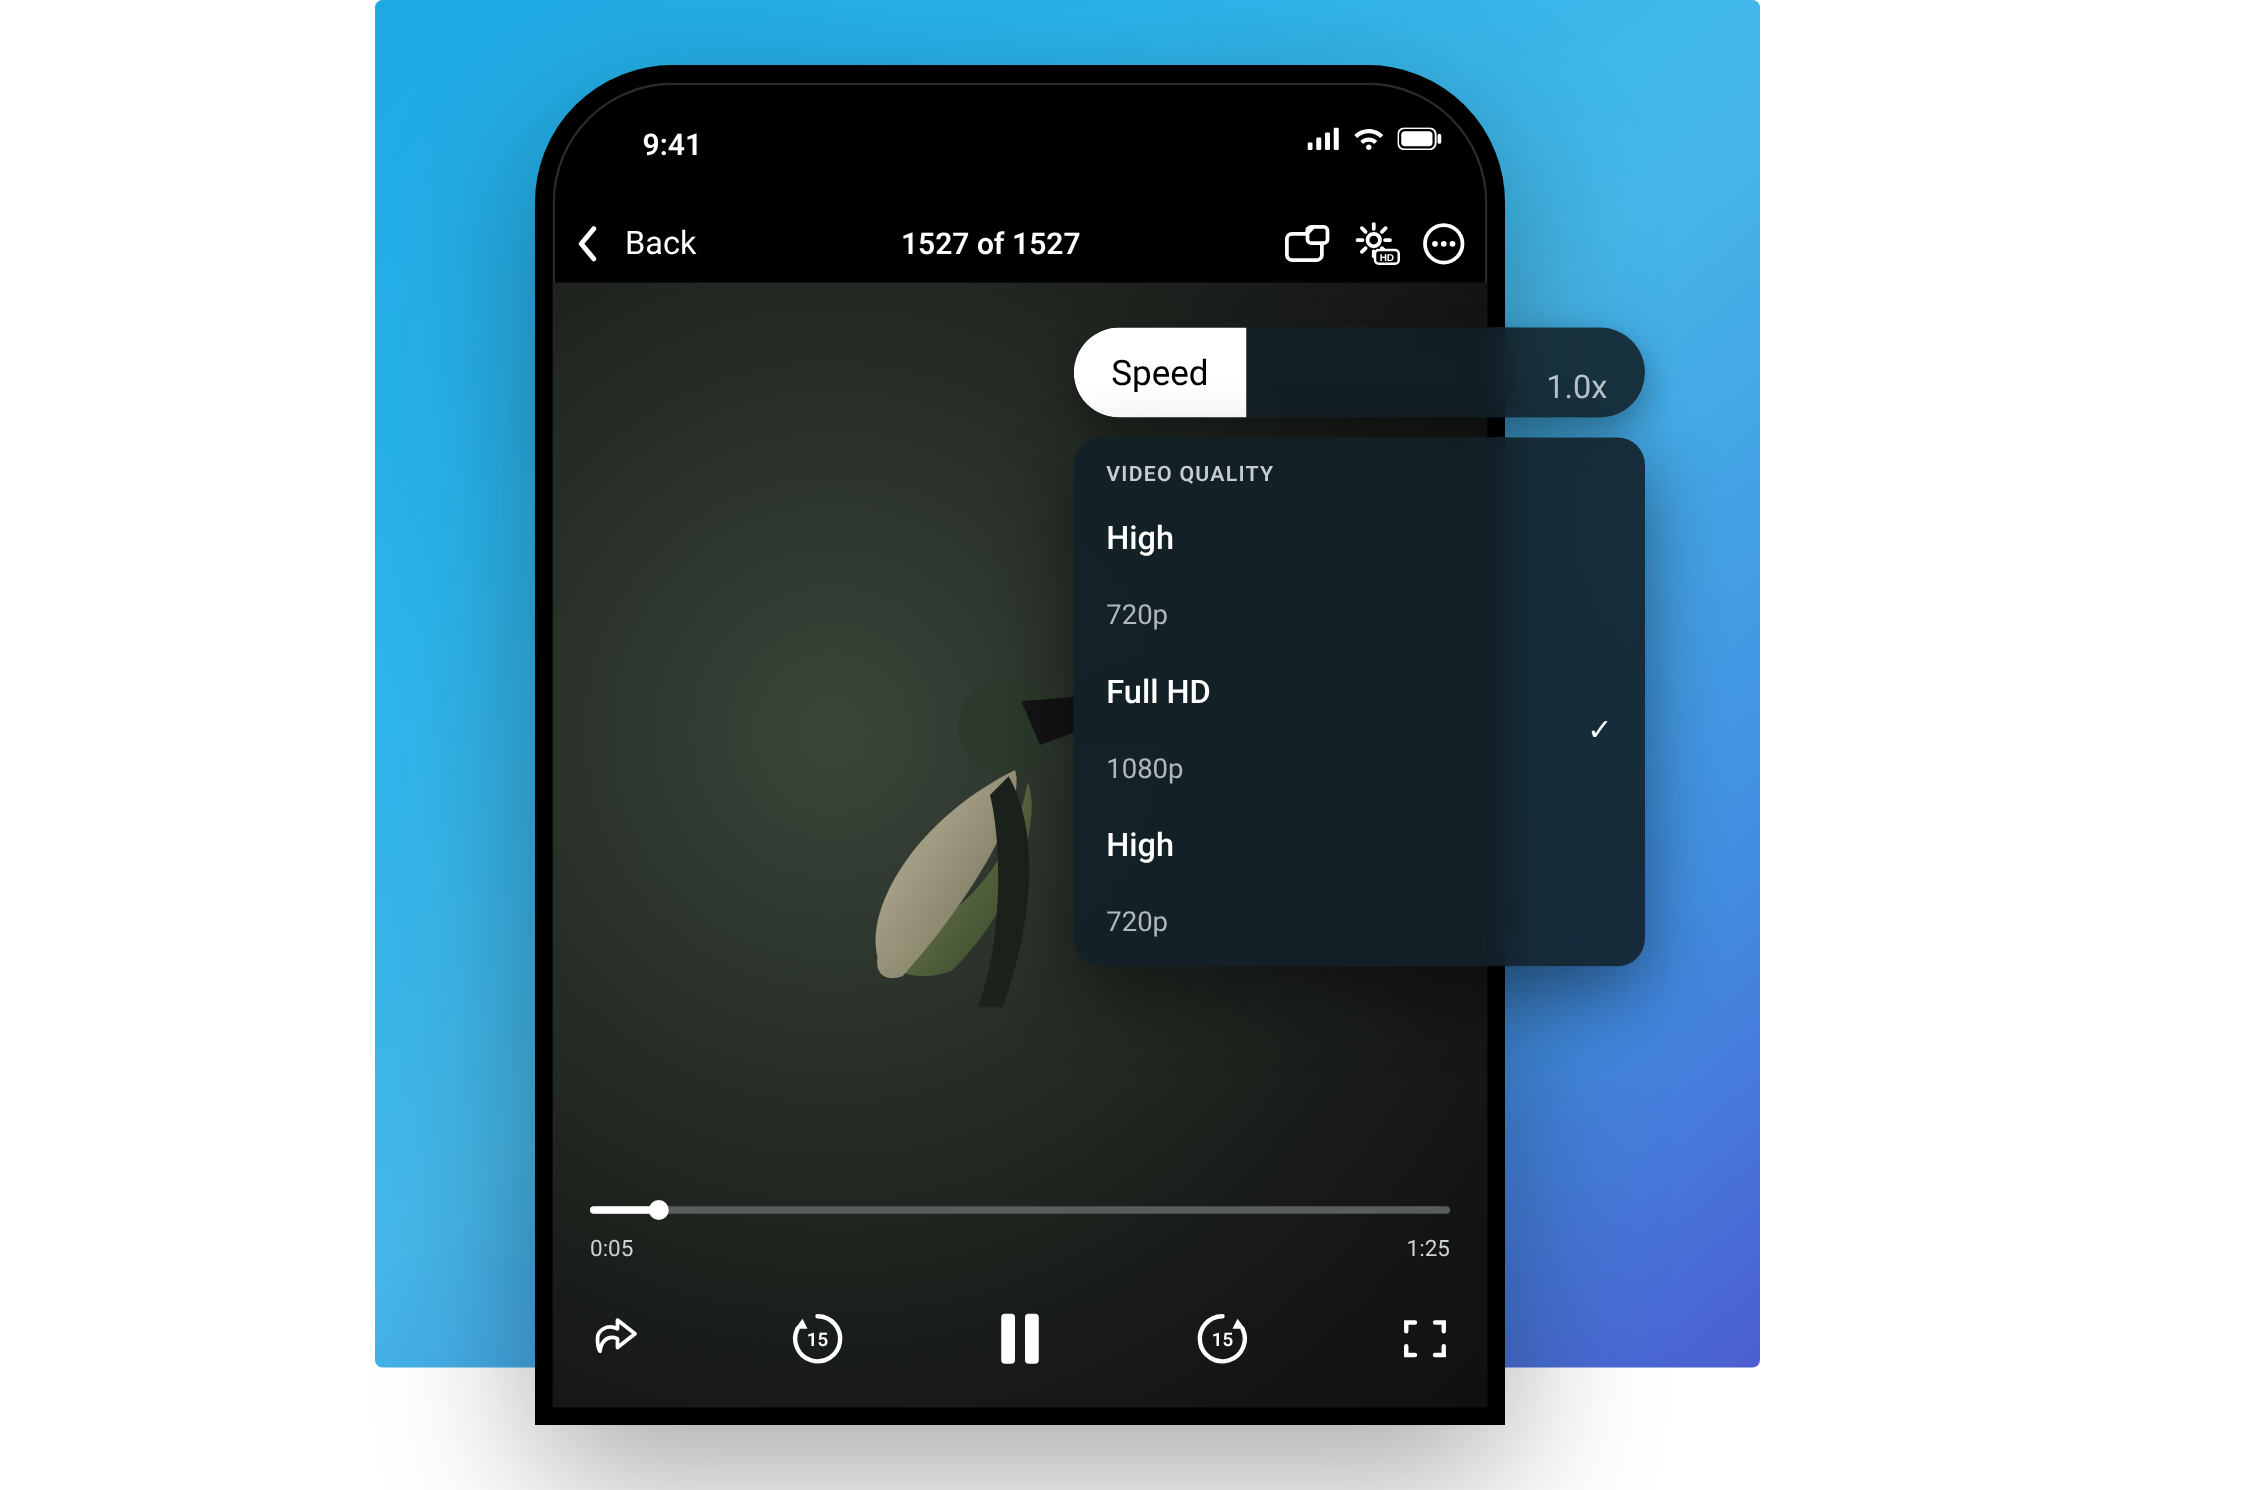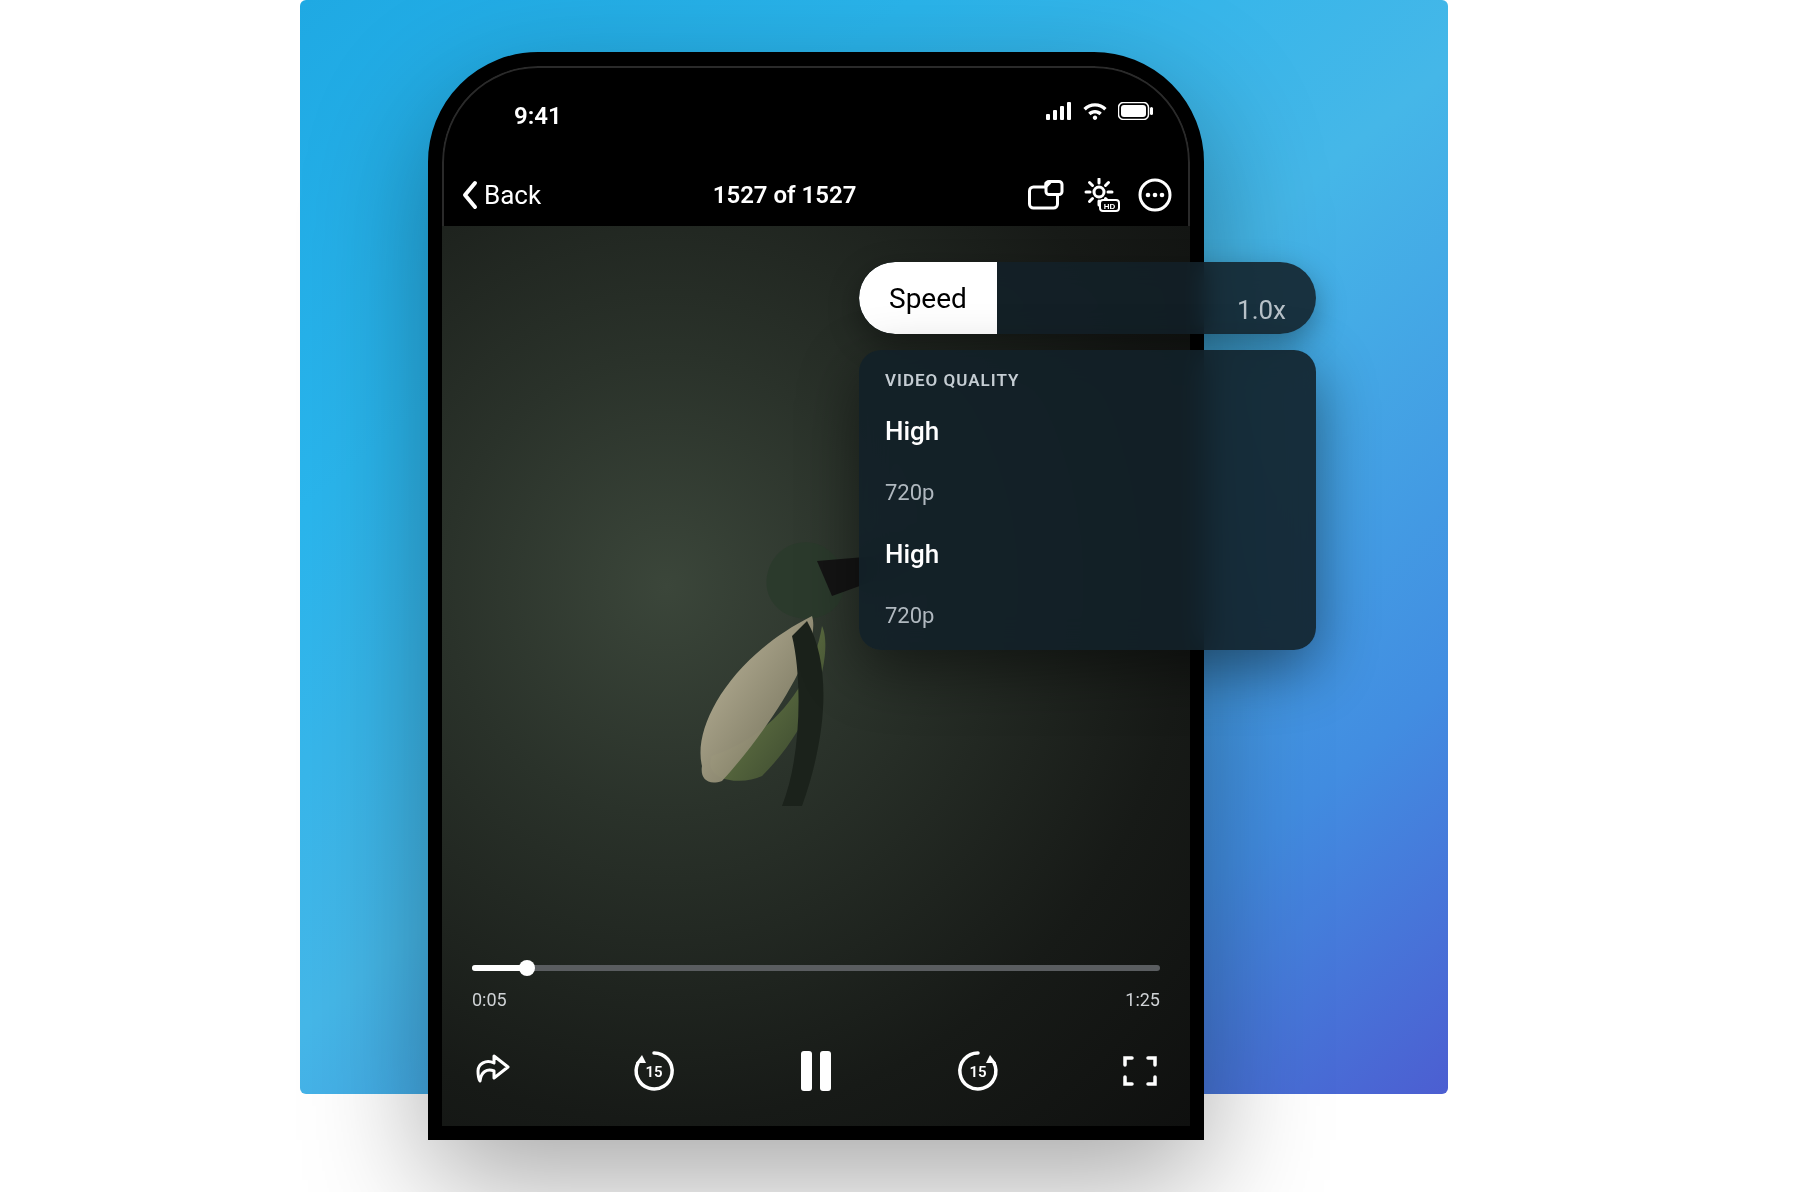"9:41" .stage { padding-left: 40px -> none }
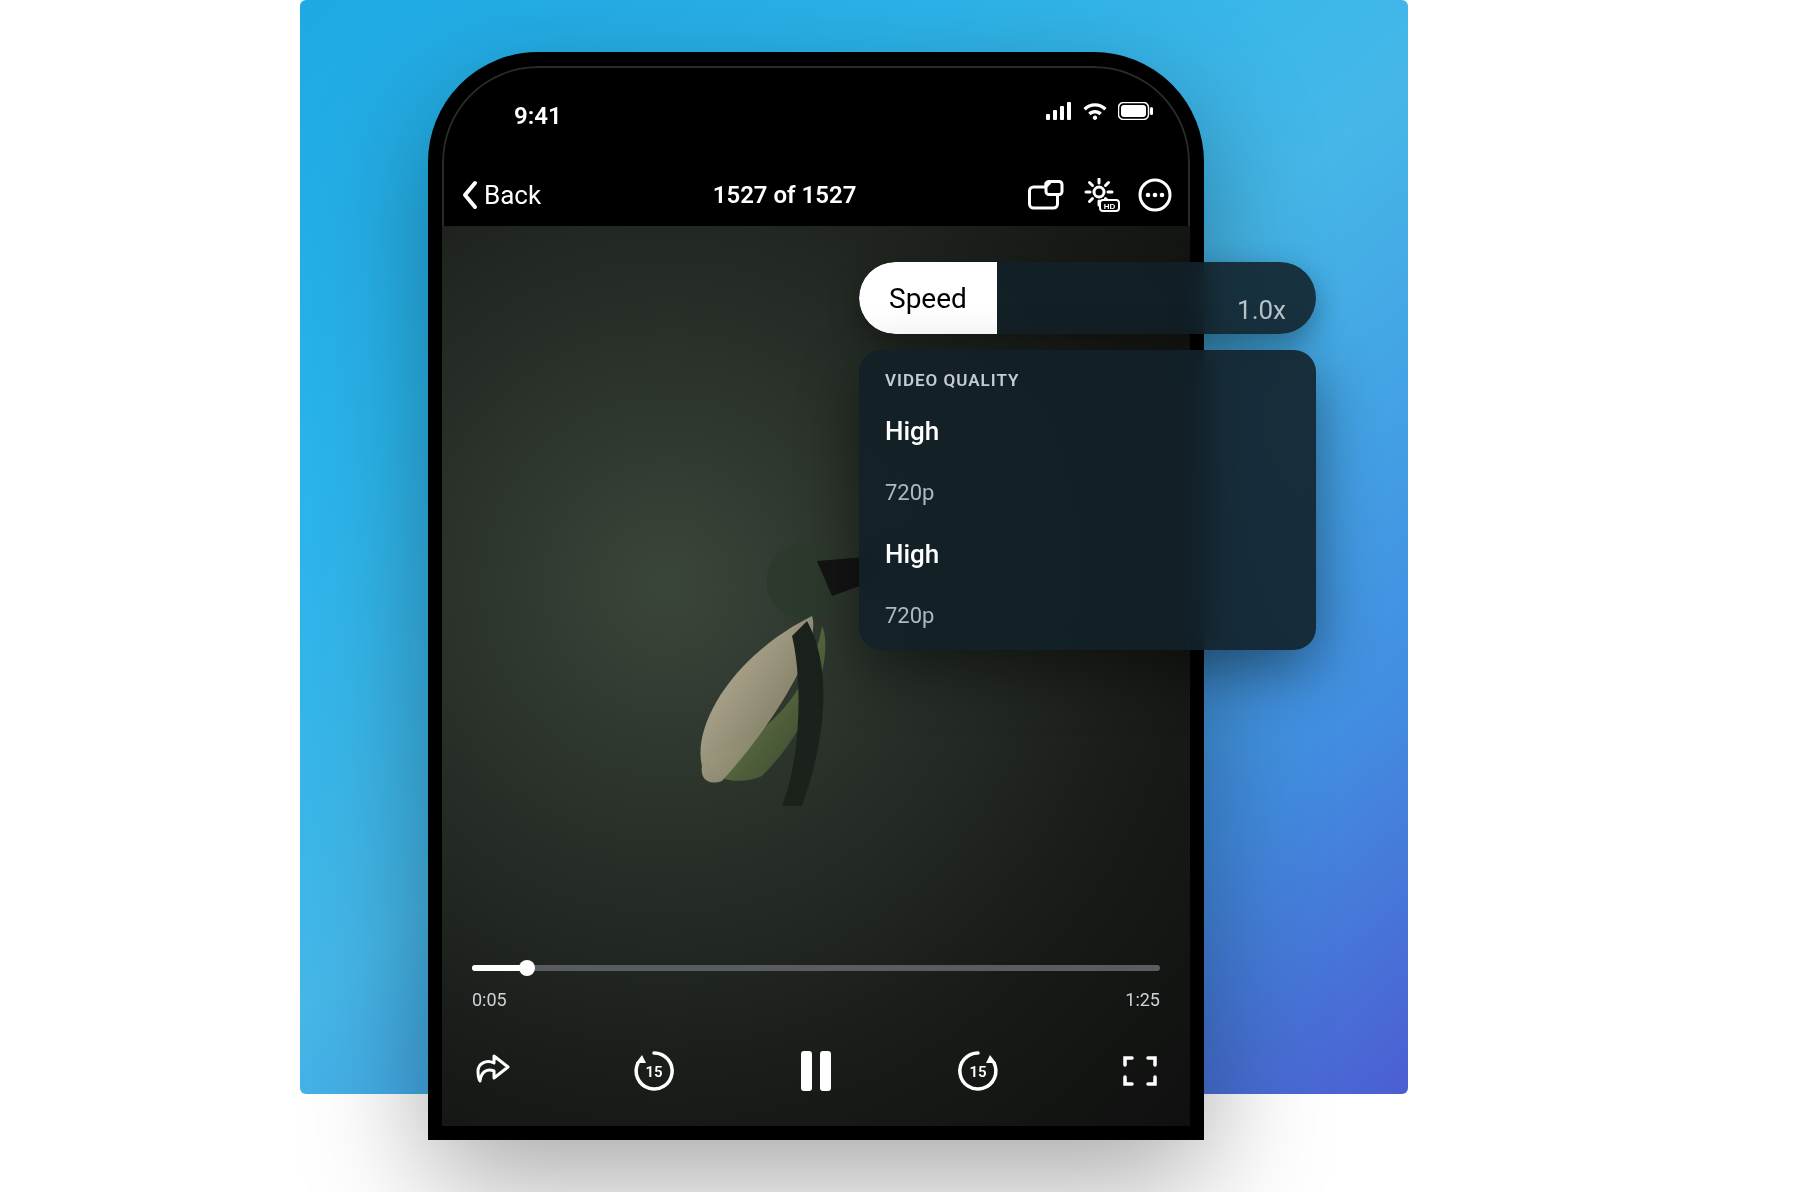"Back" .nav-left { gap: 4px -> 20px }
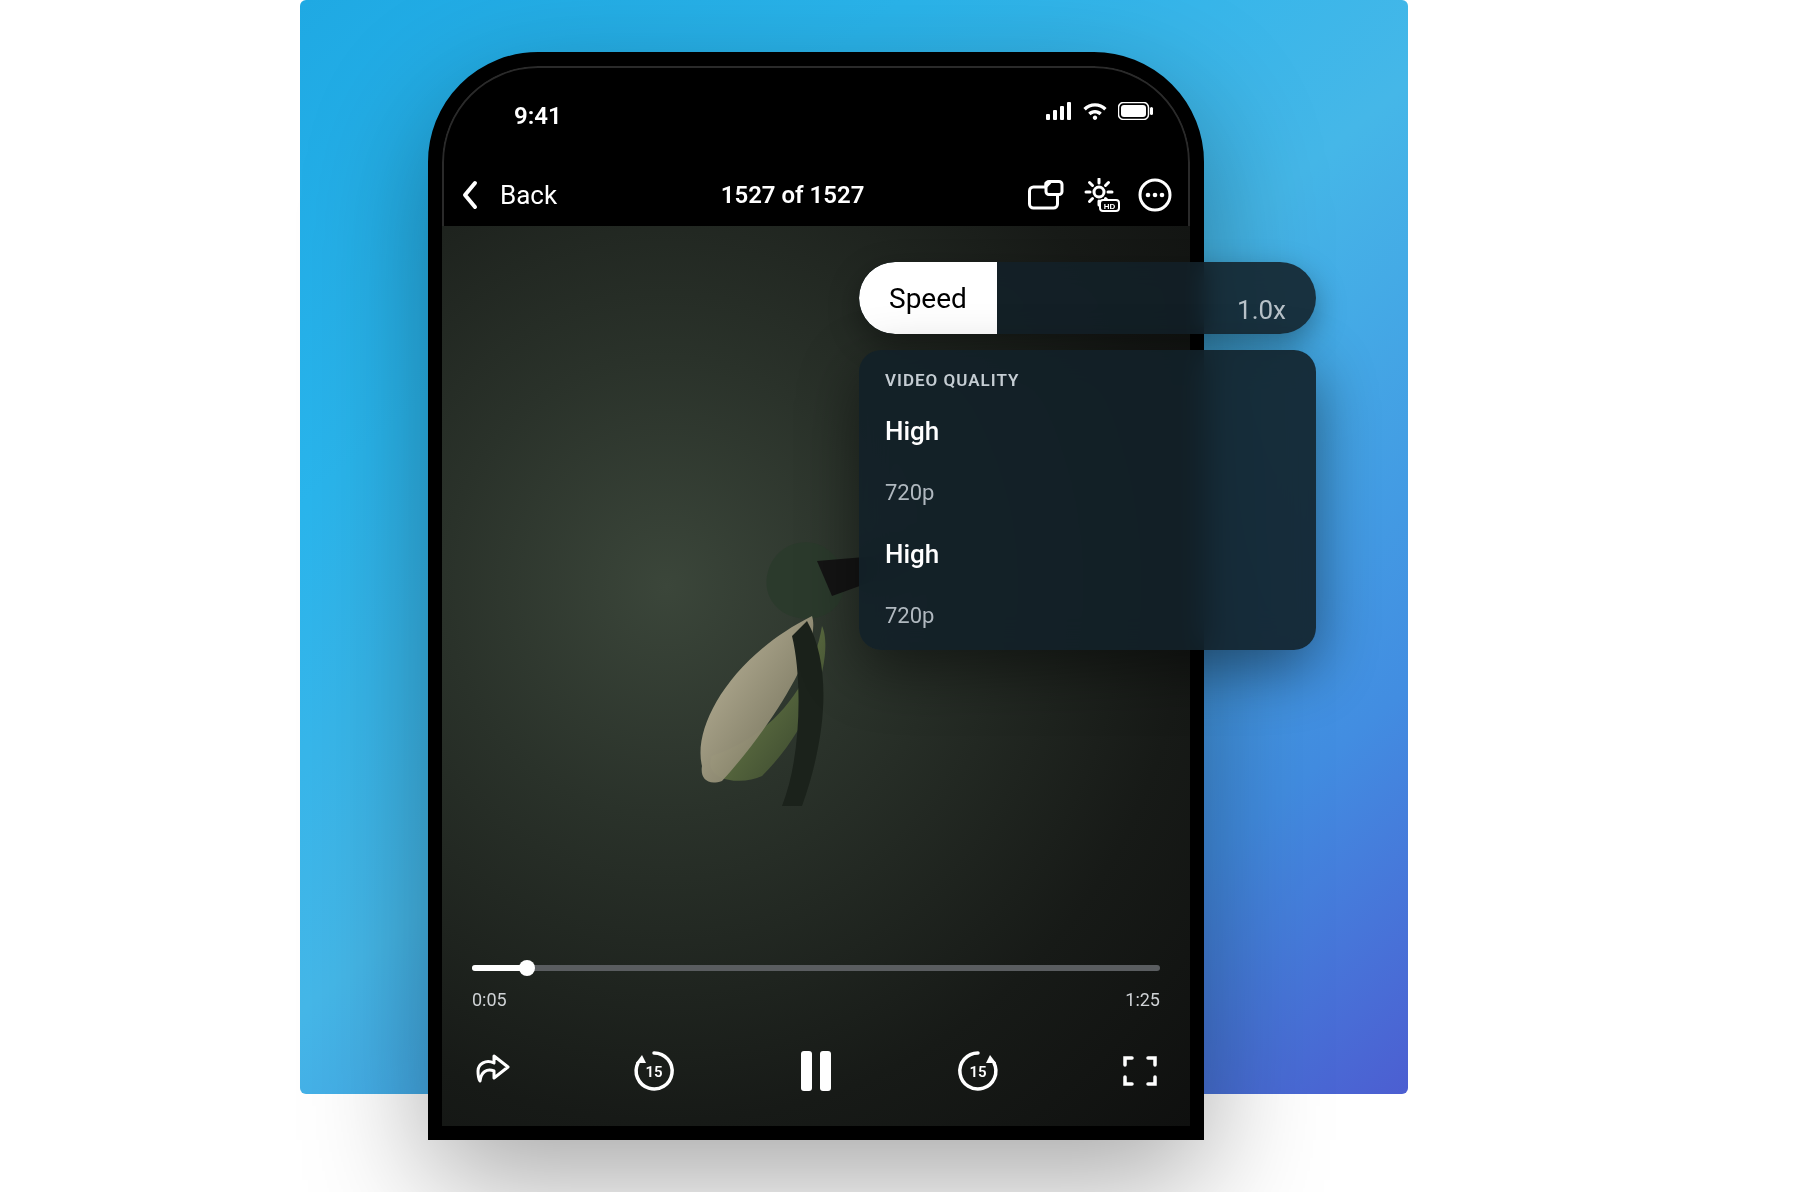"Full HD" div.opt { html: none -> <div> <div> <div>Full HD</div> <div>1080p</div> </div> <div>✓</div> </div> }
